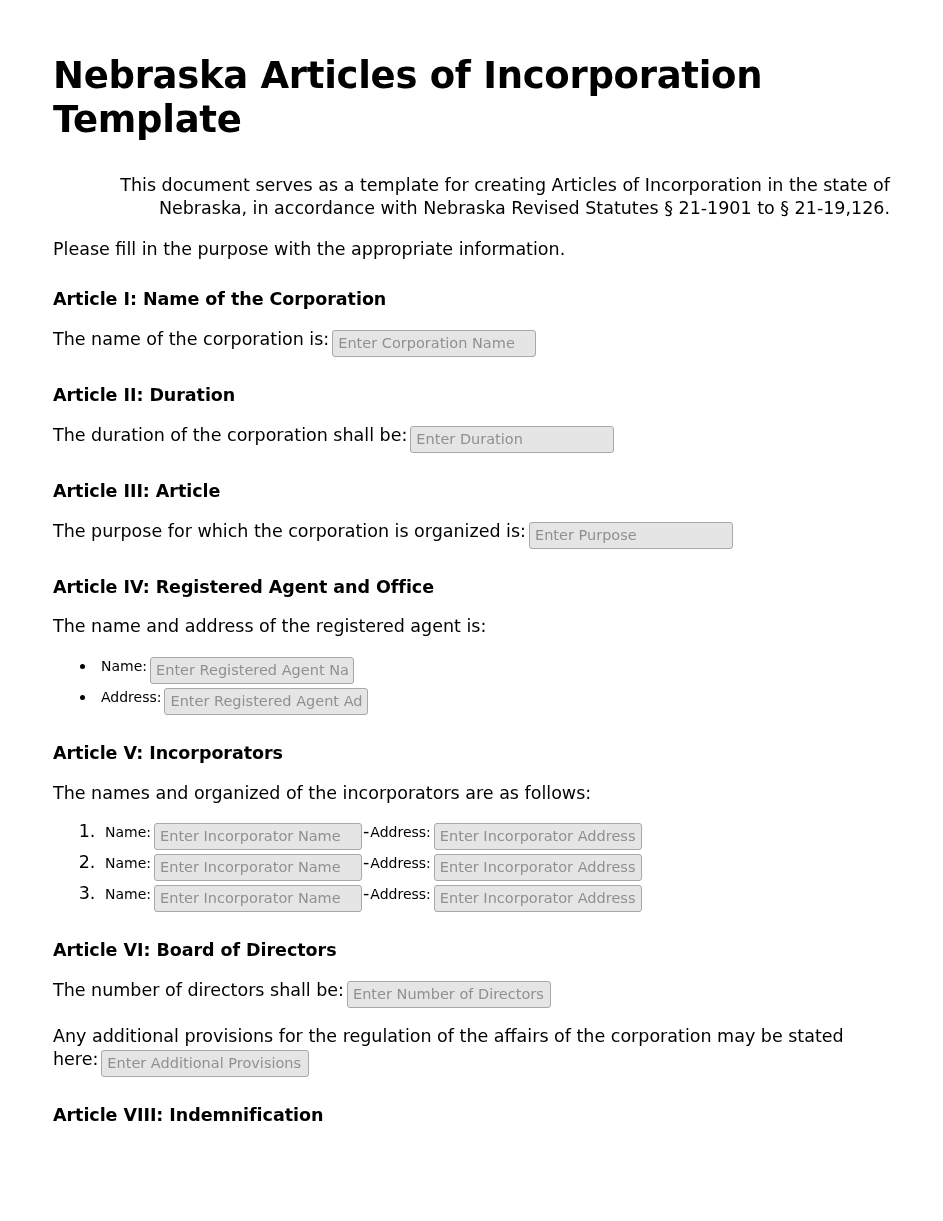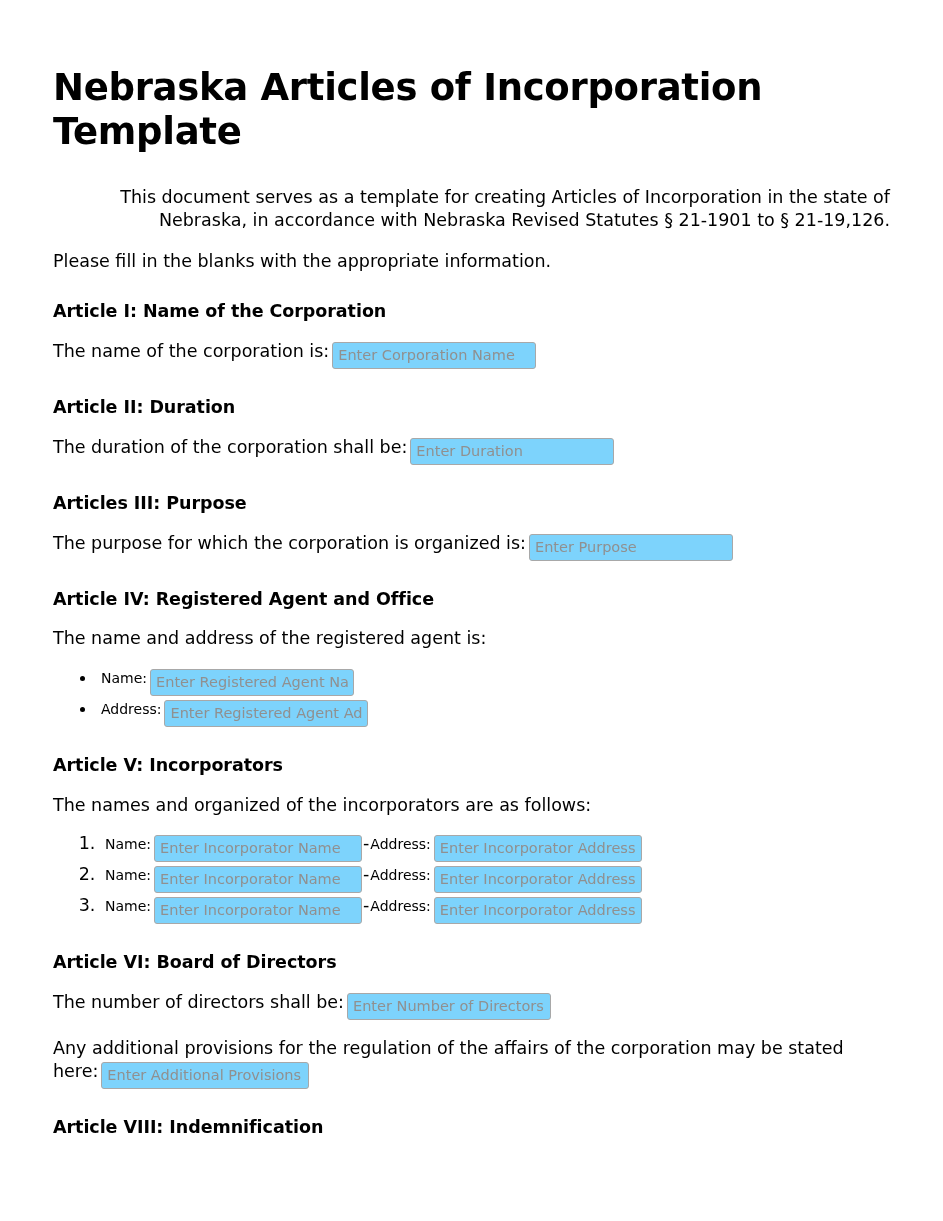"Nebraska Articles of Incorporation" h1.doc-title { margin: 12px 0 0 0 -> 0 0 0 0 }
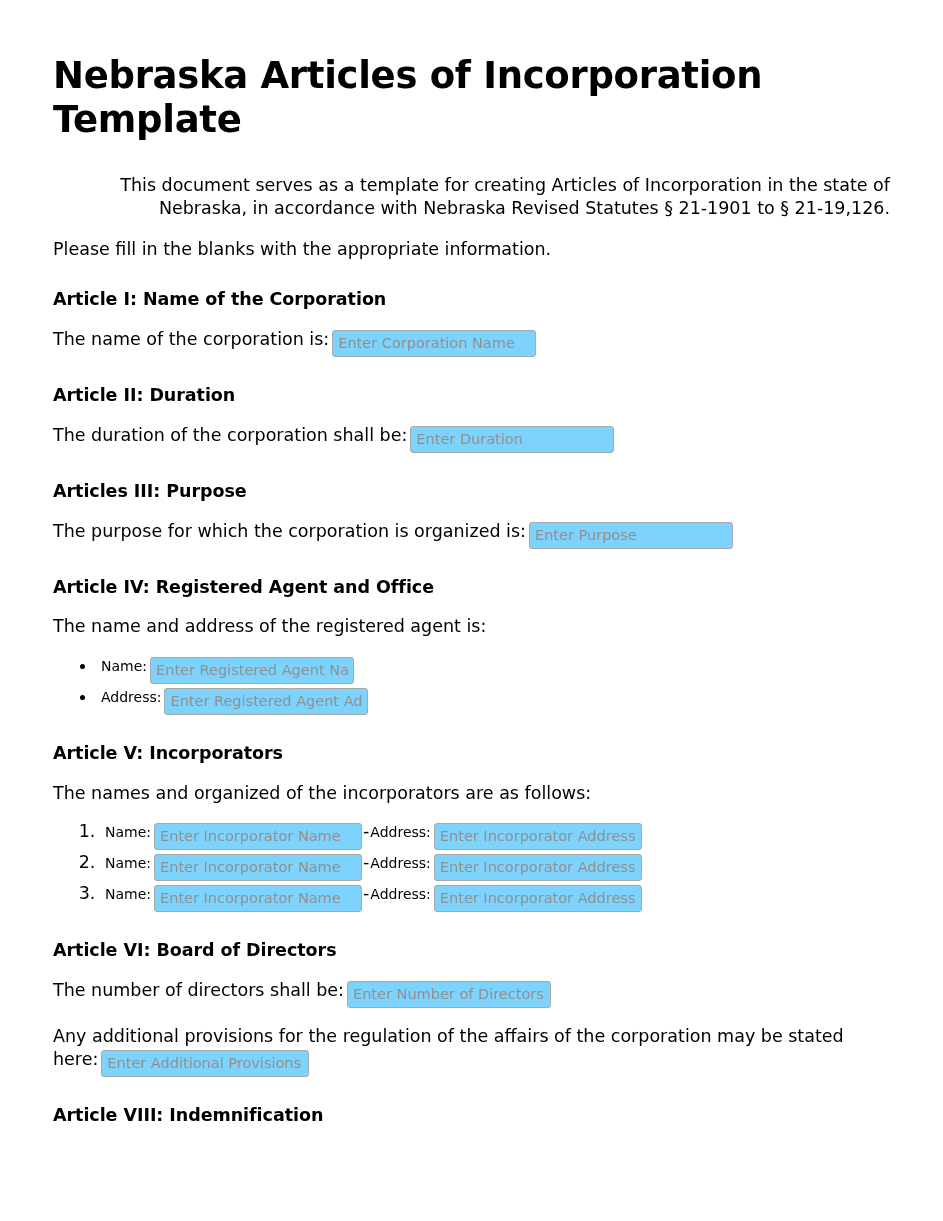"Please fill in the blanks" p.body-text { text: blanks -> purpose }
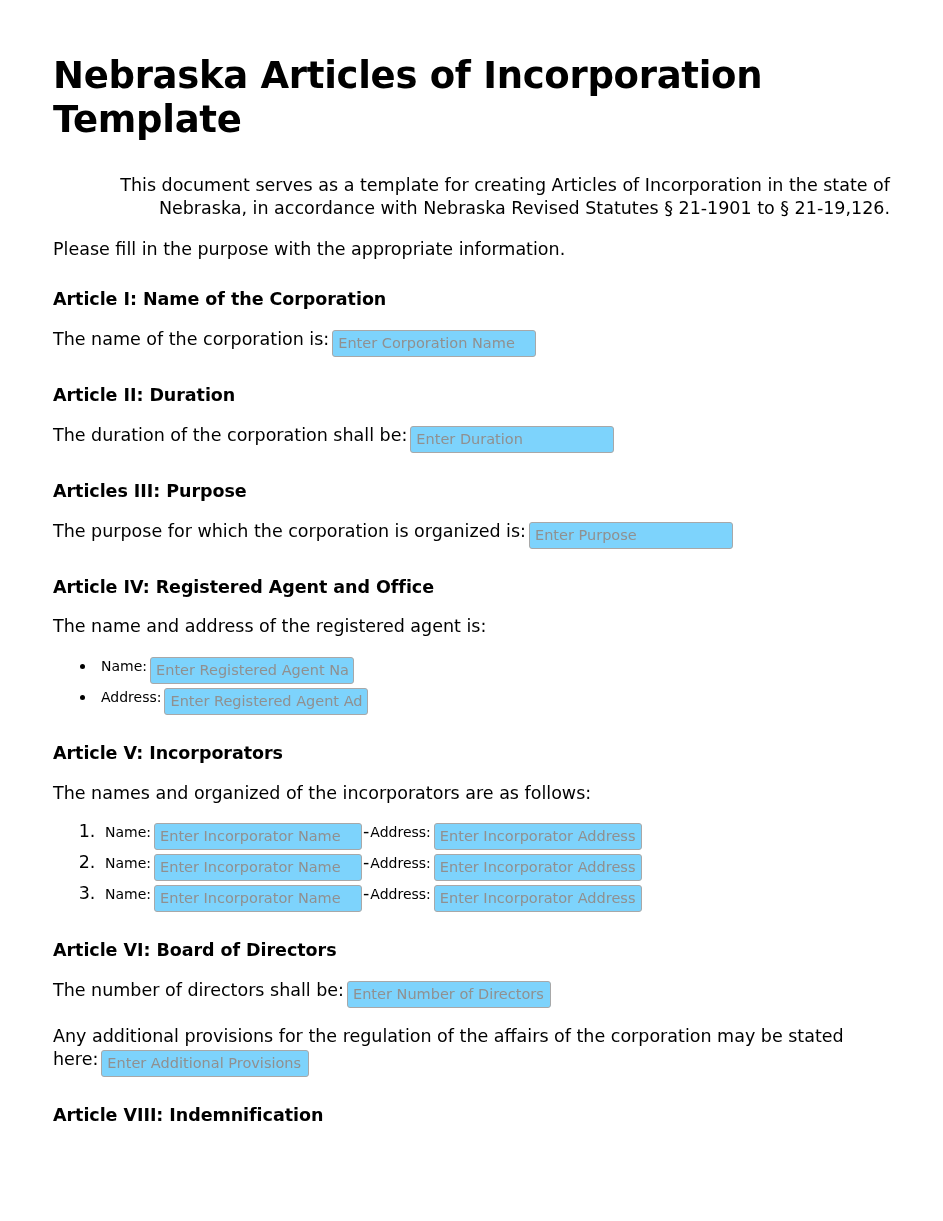"Enter Corporation Name" input.field { background: #7dd3fc -> #e5e5e5 }
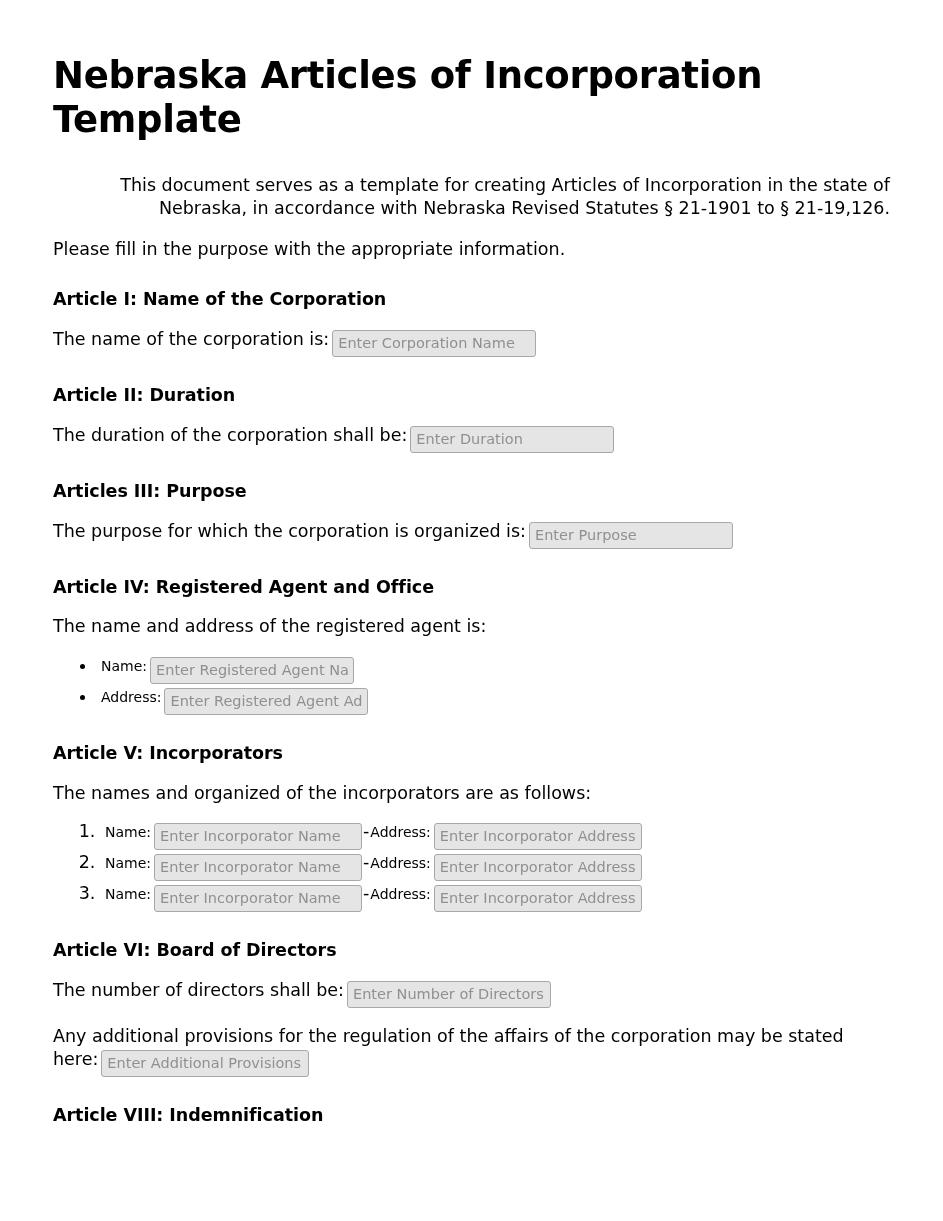"Articles III: Purpose" h2.article-heading { text: Articles III: Purpose -> Article III: Article }
